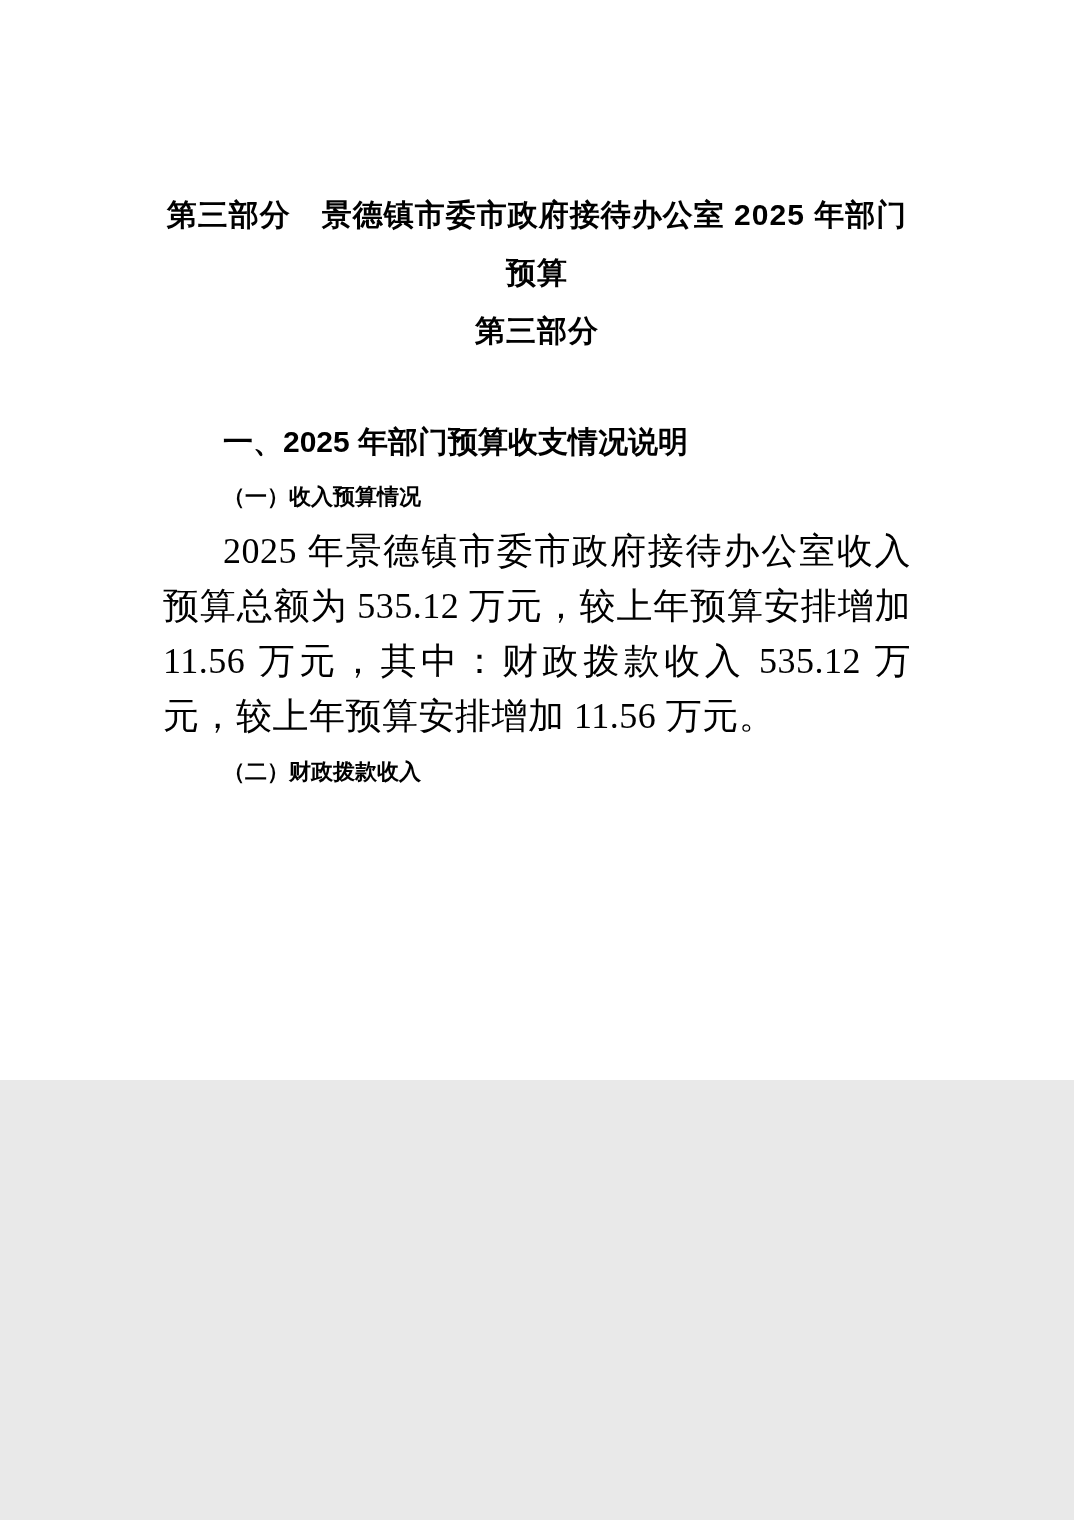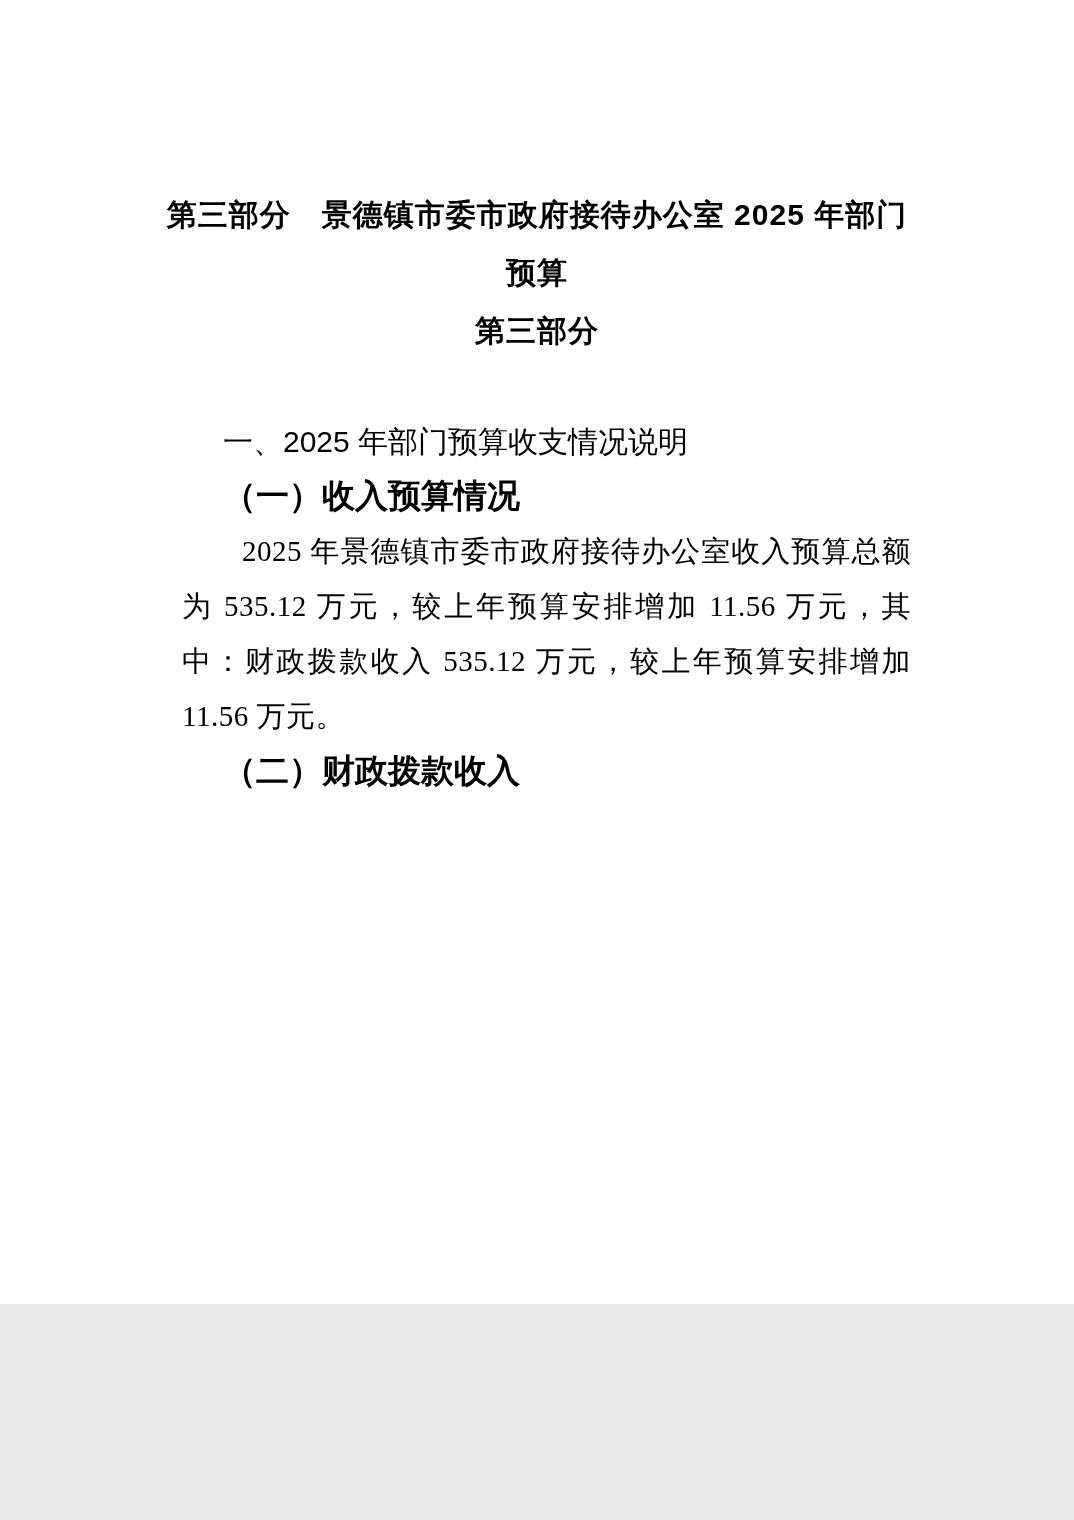"第三部分 景德镇市委市政府接待办公室 2025 年部门预算" .page { height: 1304px -> 1080px }
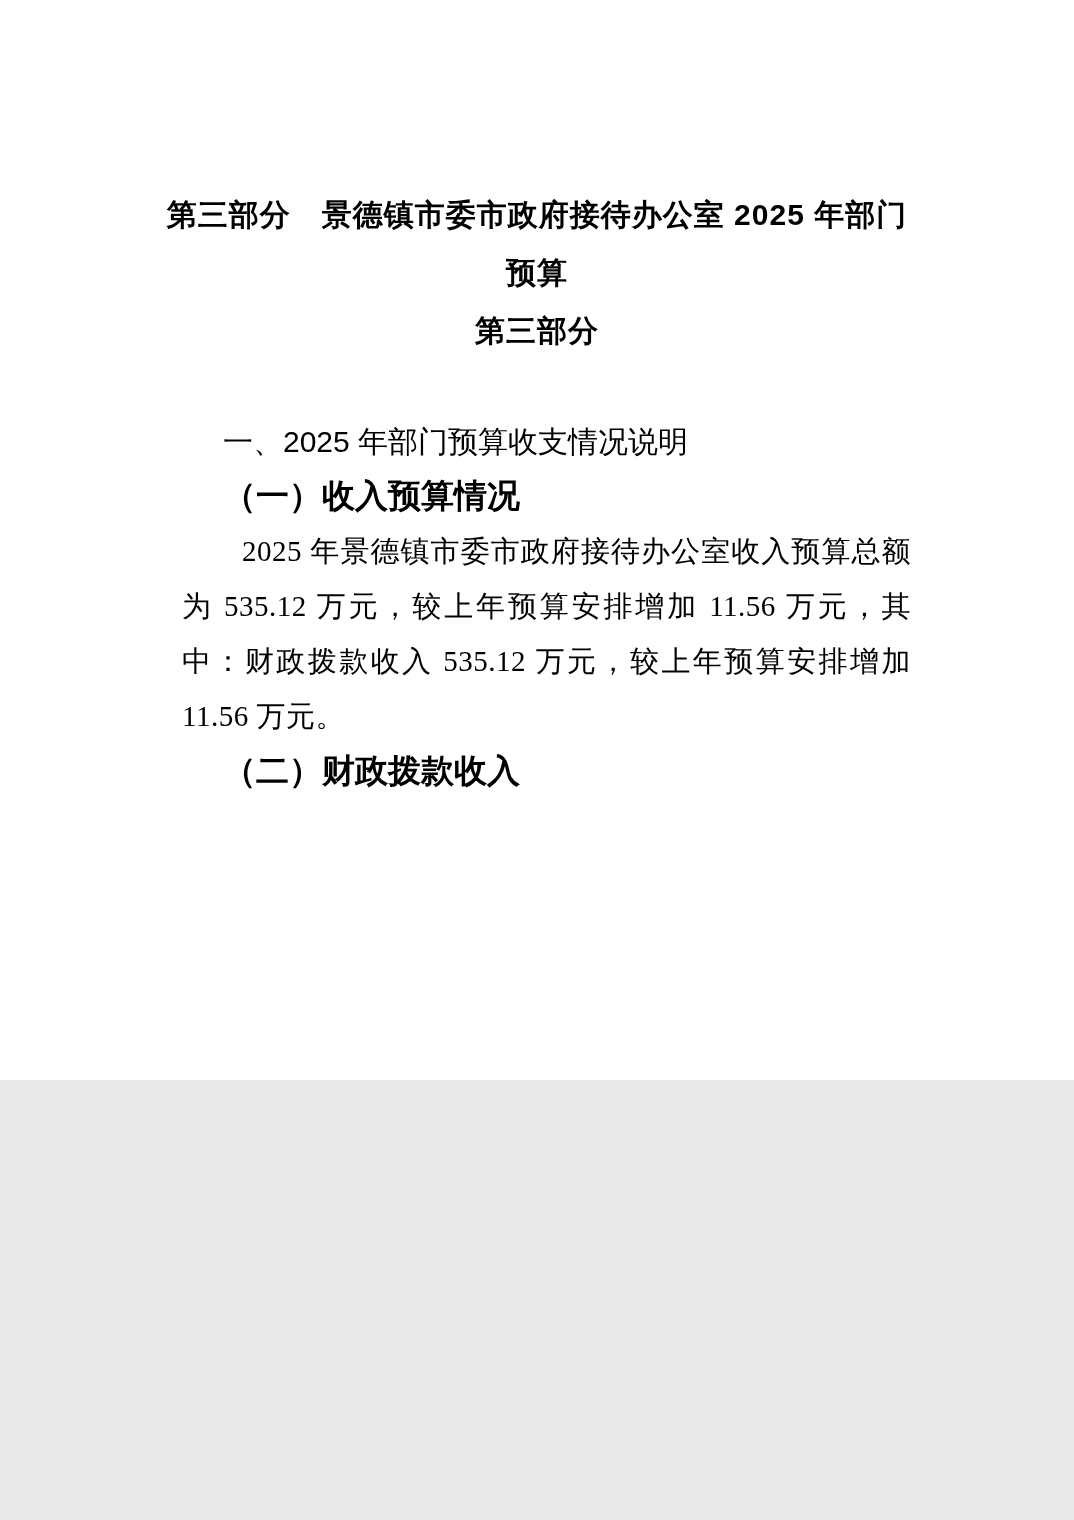"一、2025 年部门预算收支情况说明" .section-heading { font-weight: 400 -> 700 }
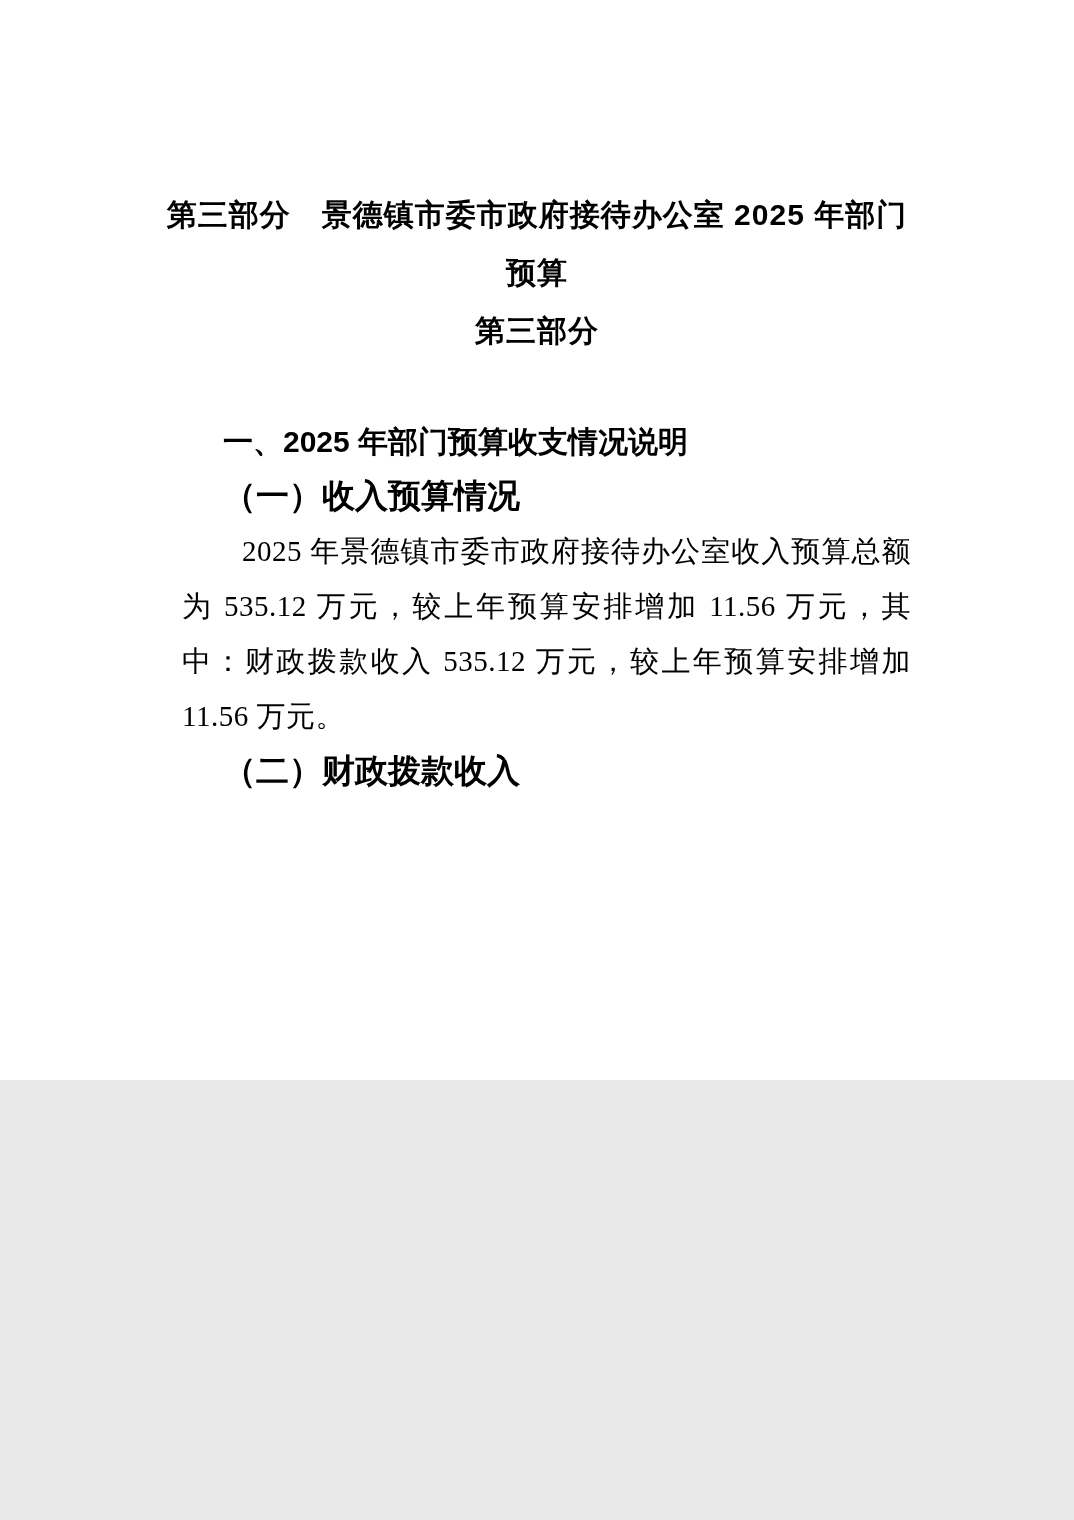"（一）收入预算情况" .sub-heading { font-size: 33px -> 22px }
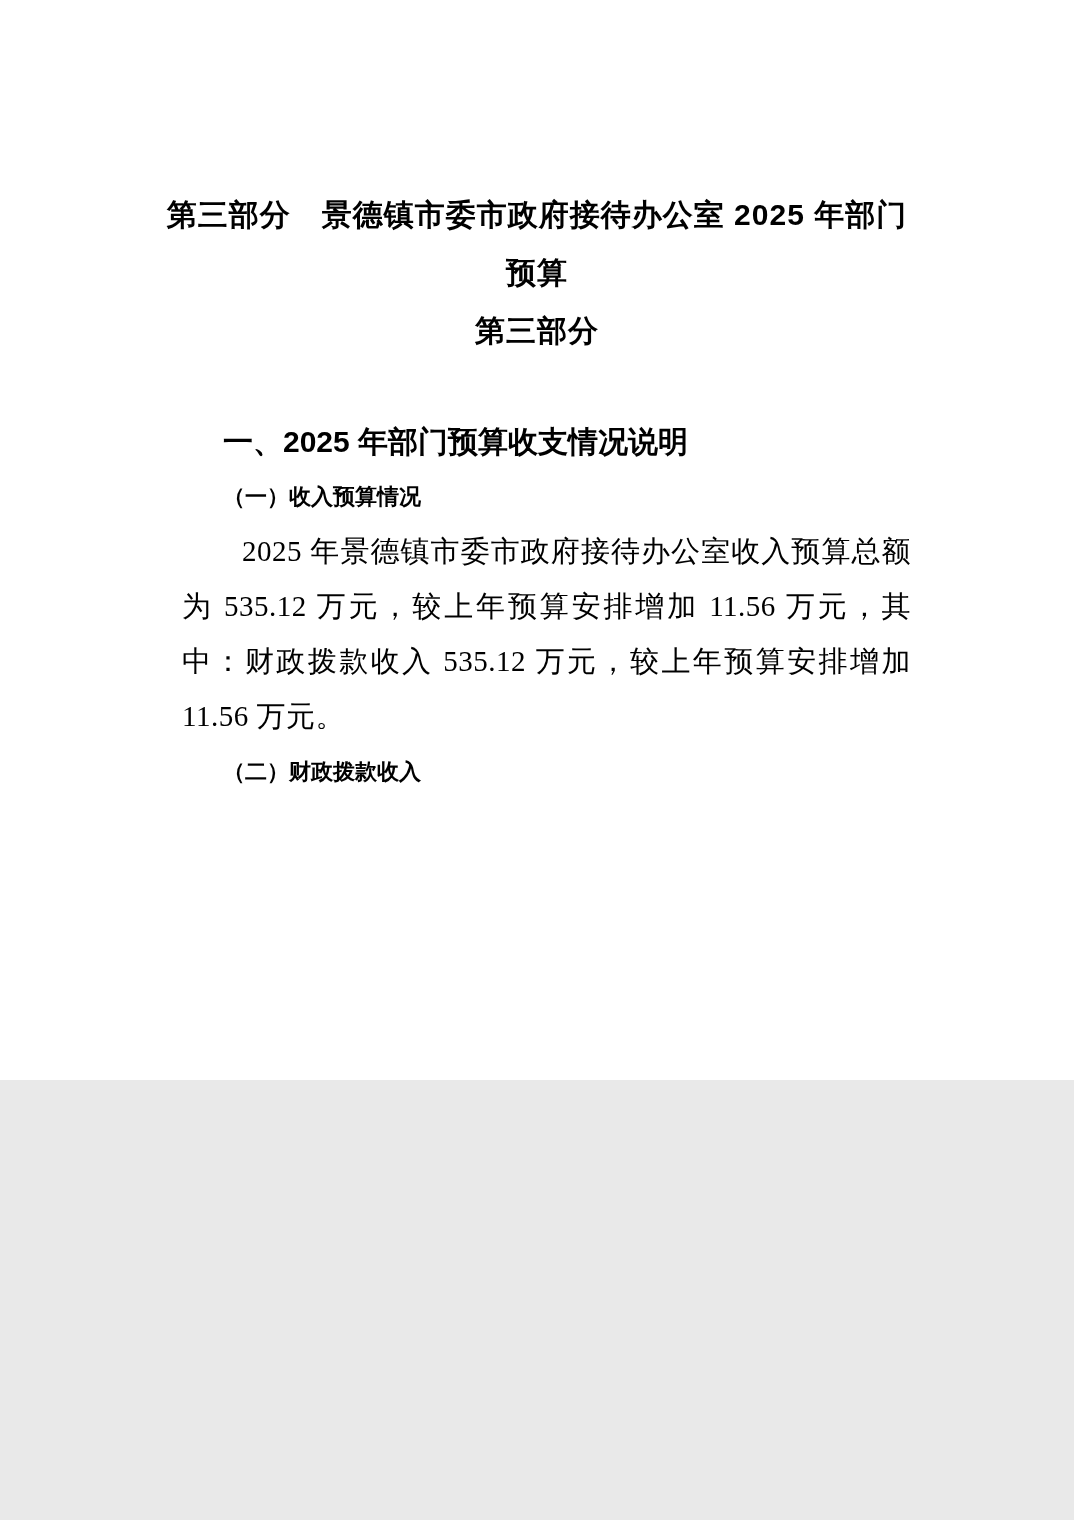"2025 年景德镇市委市政府接待办公室收入预算总额为 535.12" .para { font-size: 29px -> 36px; margin-left: 19px -> none }
